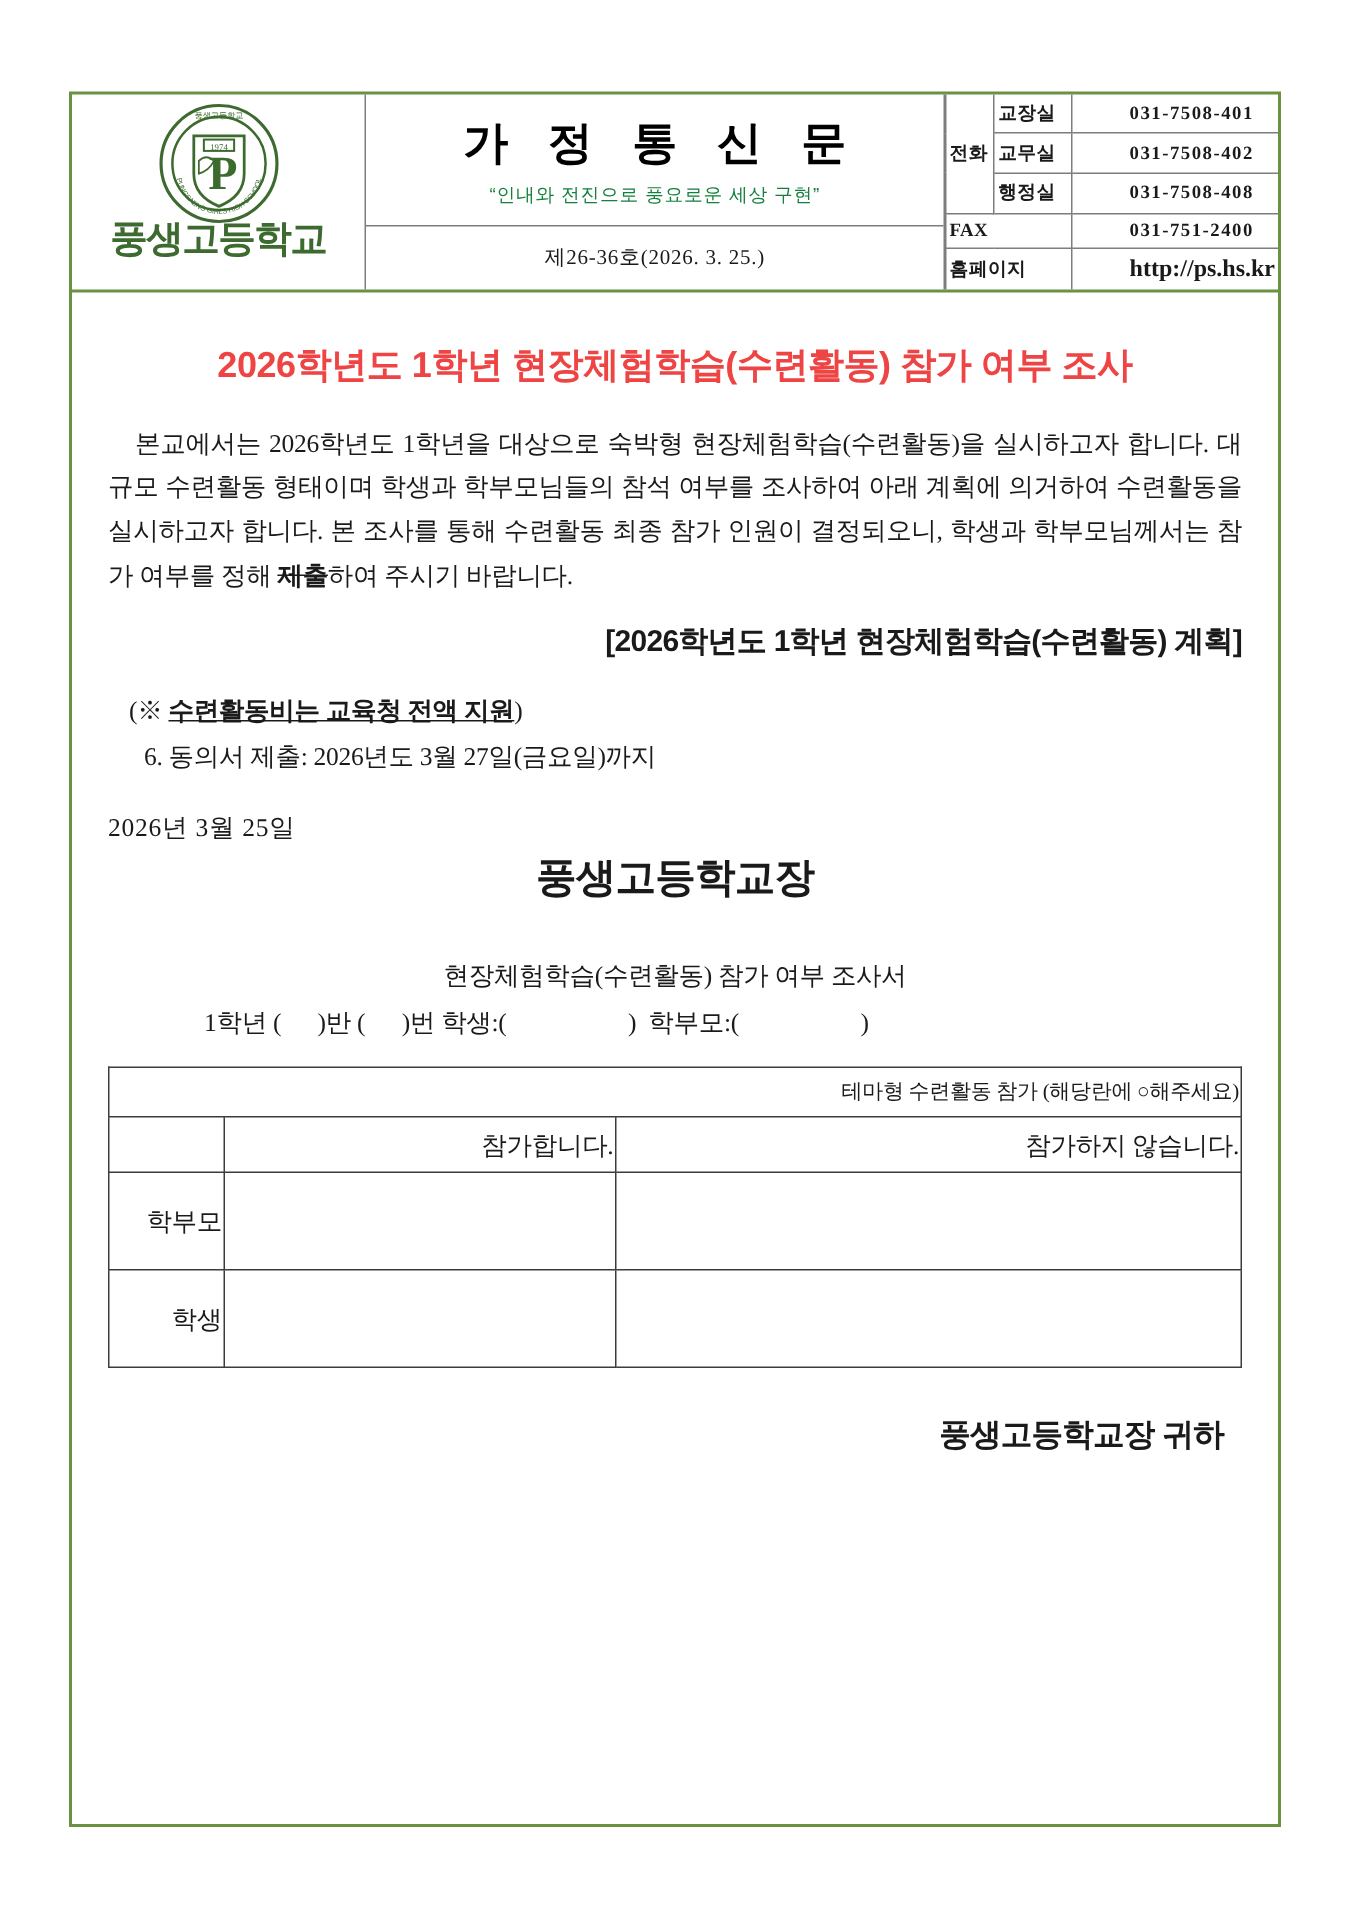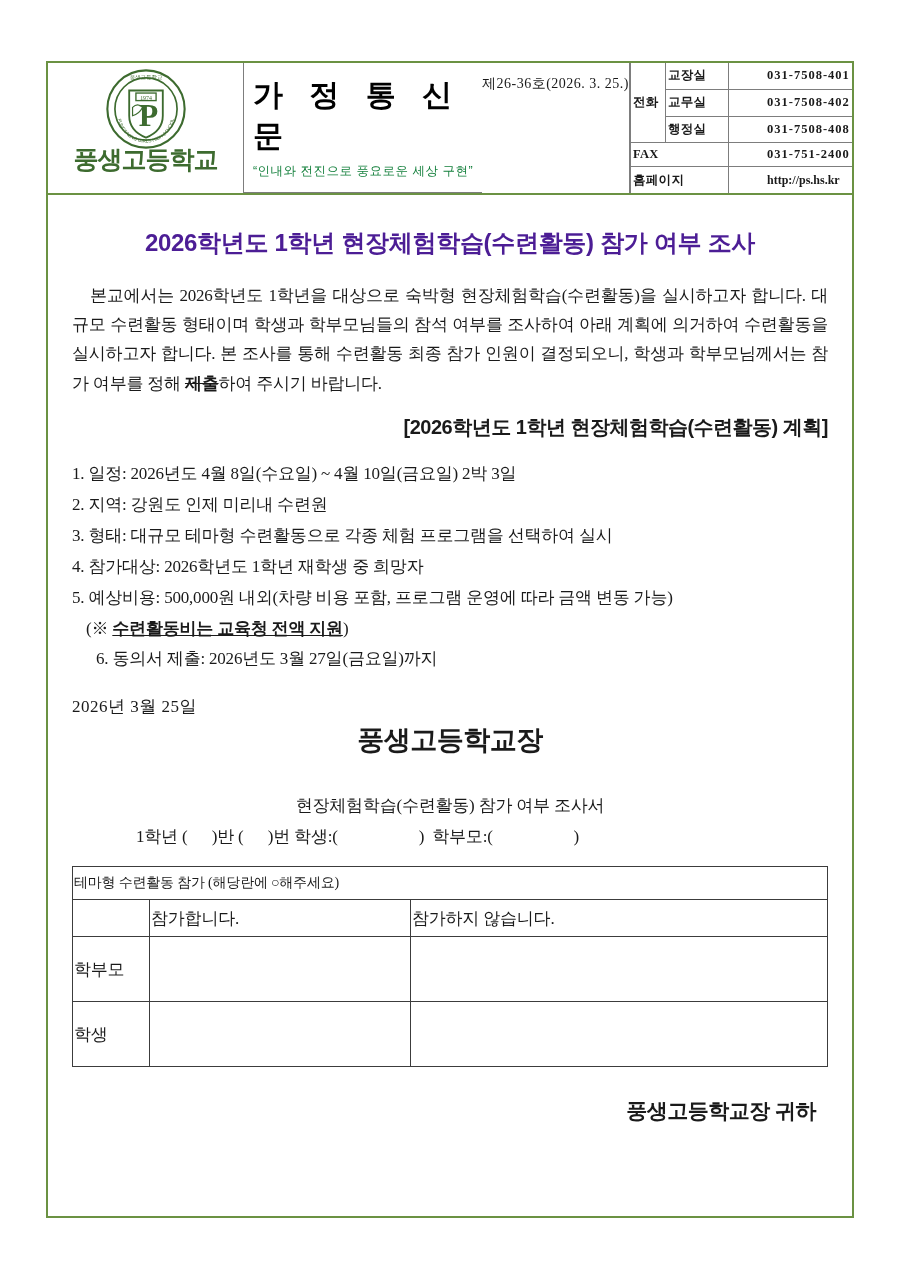"가 정 통 신 문" .masthead-title { flex-direction: none -> column }
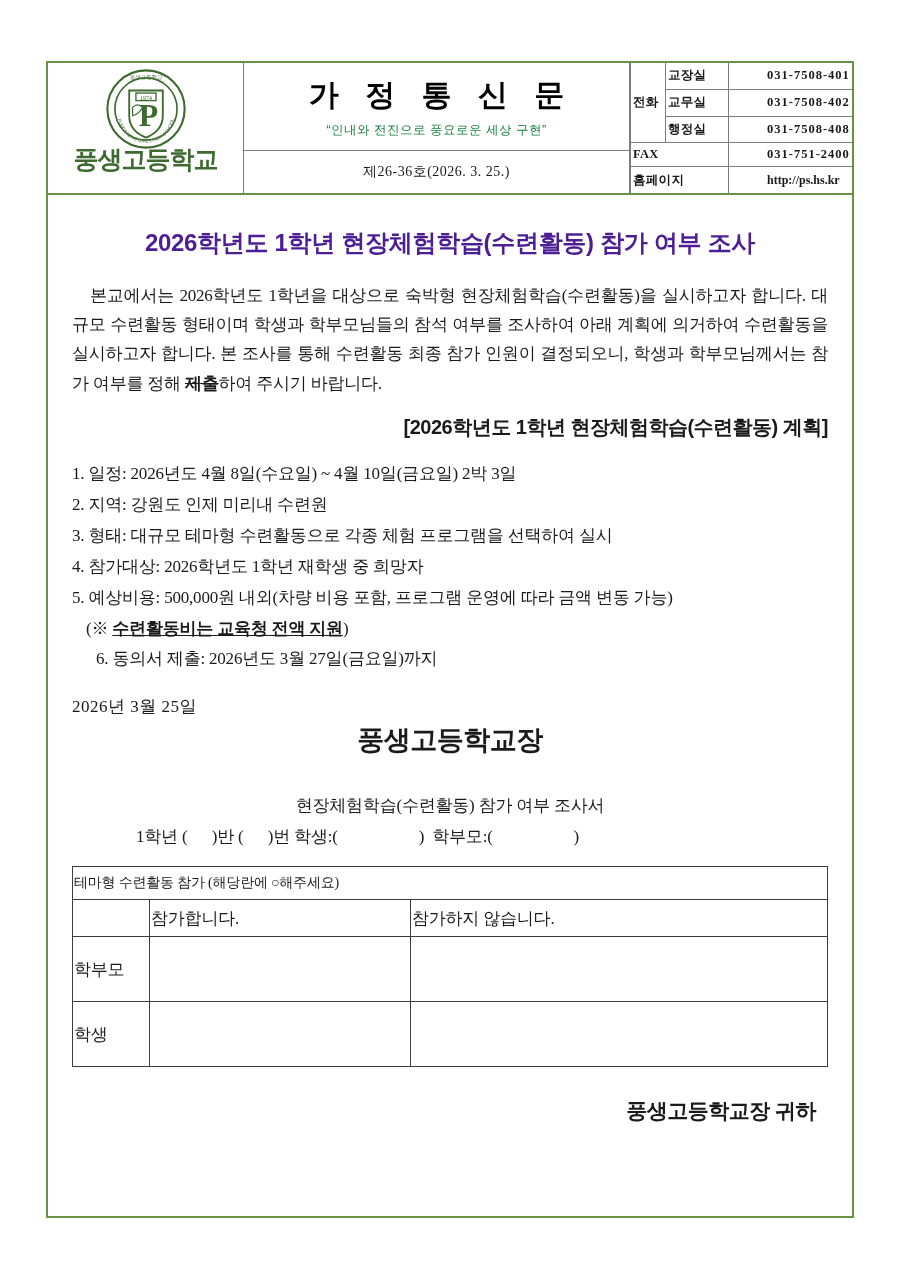"http://ps.hs.kr" table.contact td.url { font-size: 12px -> 16px }
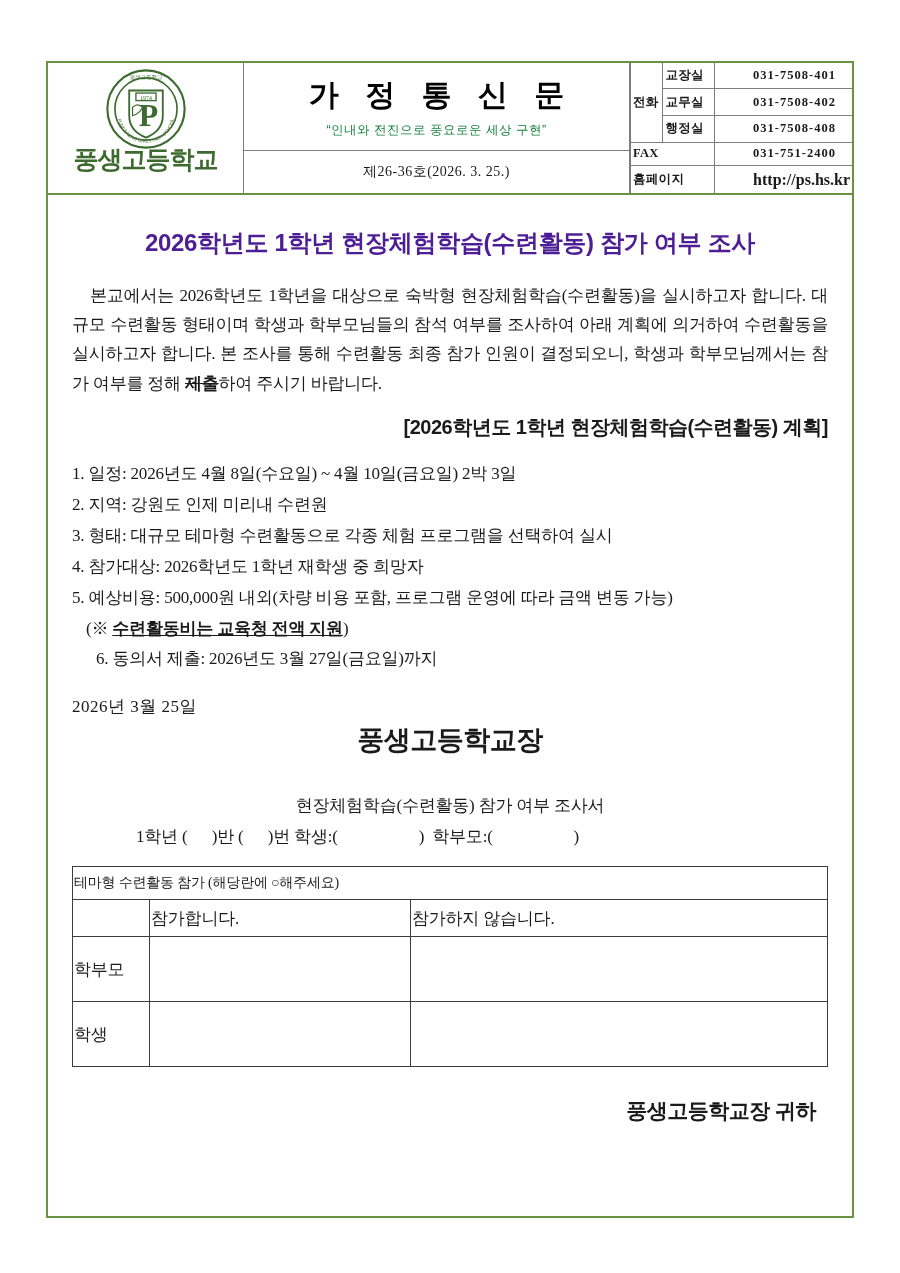"2026학년도 1학년 현장체험학습(수련활동) 참가 여부" .doc-title { color: #4c1d95 -> #ef4444 }
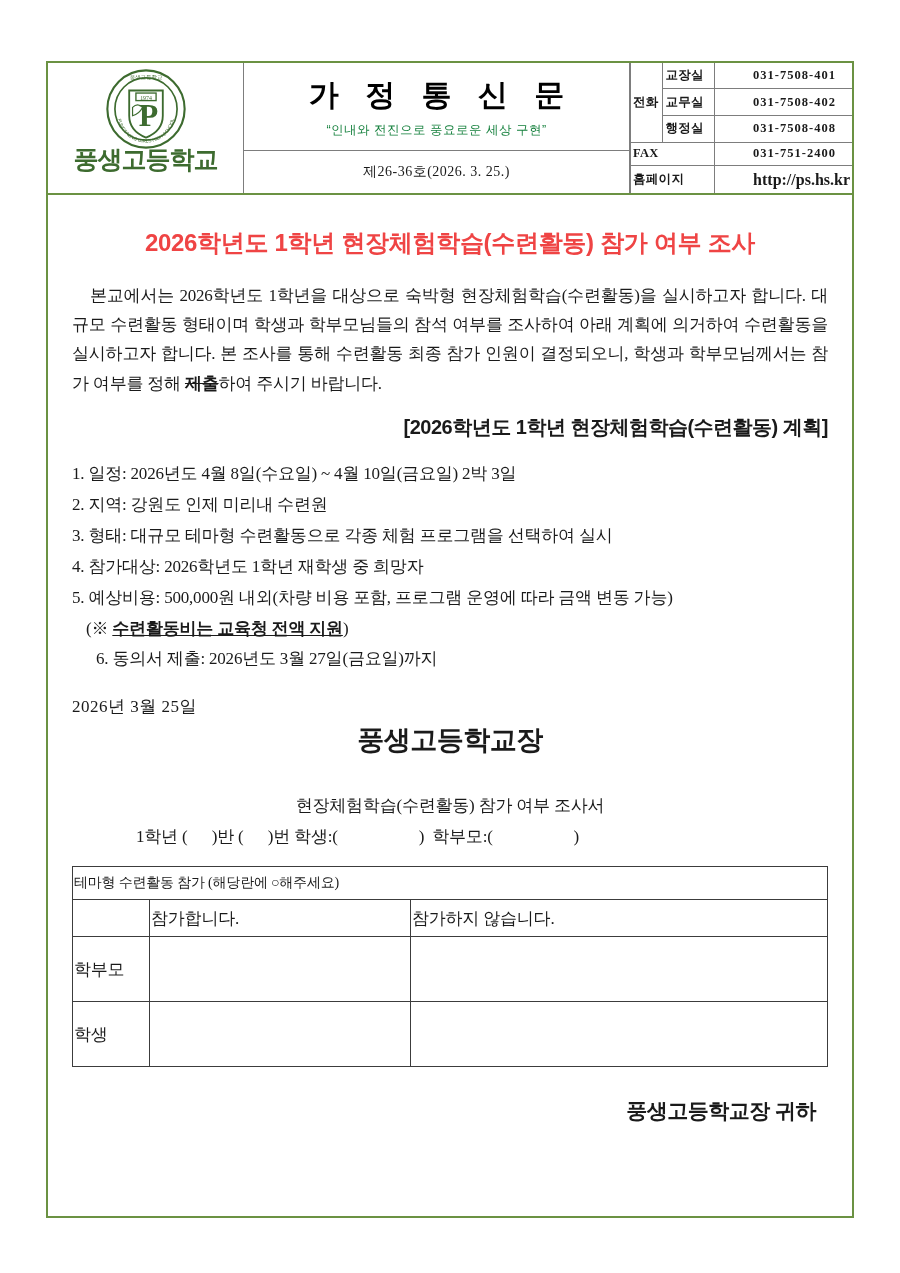"1. 일정: 2026년도 4월 8일(수요일)" ol.plan-list { html: <ol> <li>1. 일정: 2026년도 4월 8일(수요일) ~ 4월 10일(금요일) 2박 3일</li> <li>2. 지역: 강원도 인제 미리내 수련원</li> <li>3. 형태: 대규모 테마형 수련활동으로 각종 체험 프로그램을 선택하여 실시</li> <li>4. 참가대상: 2026학년도 1학년 재학생 중 희망자</li> <li>5. 예상비용: 500,000원 내외(차량 비용 포함, 프로그램 운영에 따라 금액 변동 가능)</li> </ol> -> none }
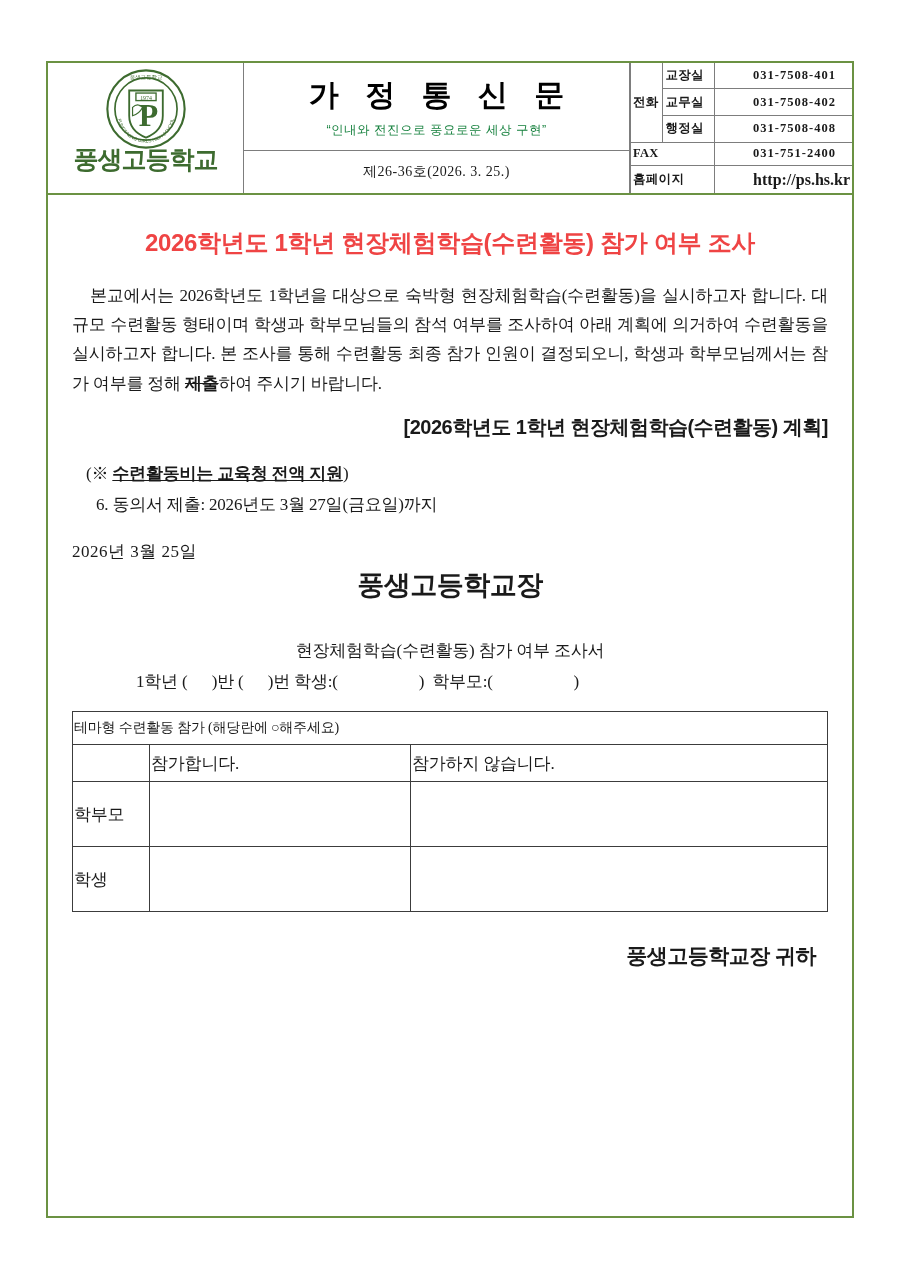"테마형 수련활동 참가 (해당란에 ○해주세요)" table.answer td { text-align: left -> right }
